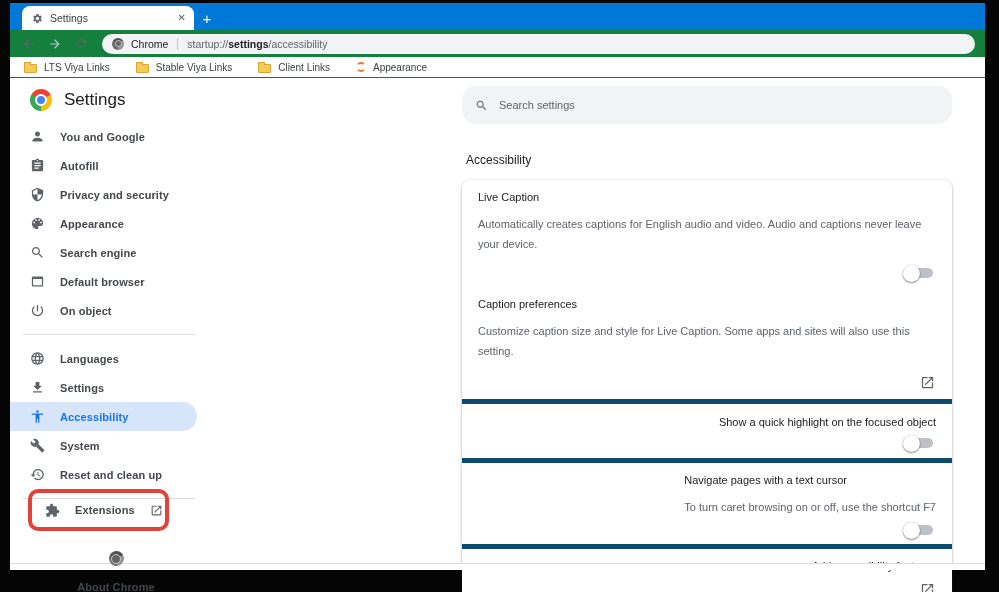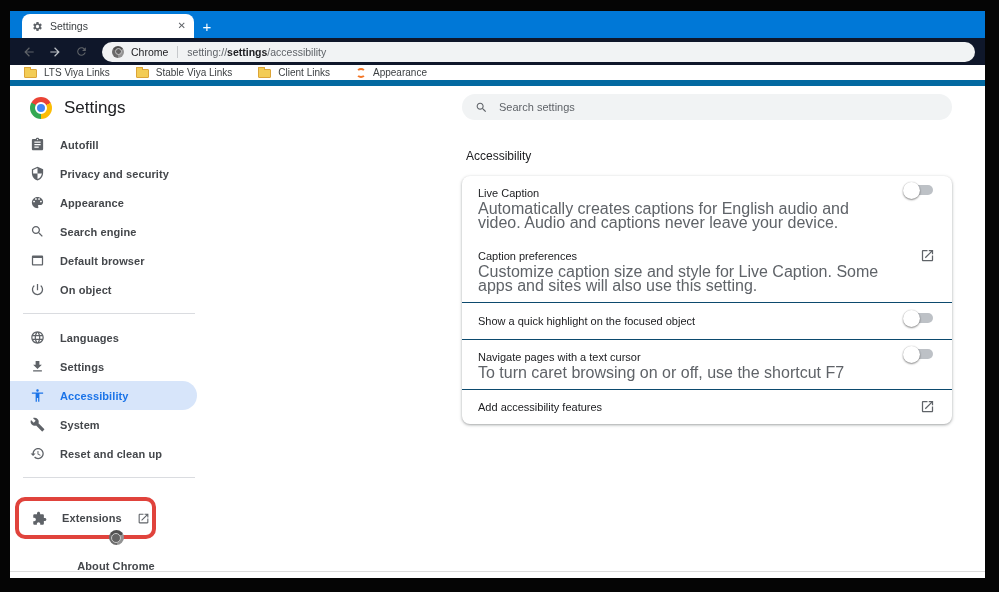"Settings" .frame { padding: 11px 14px 14px 10px -> 3px 14px 14px 10px }
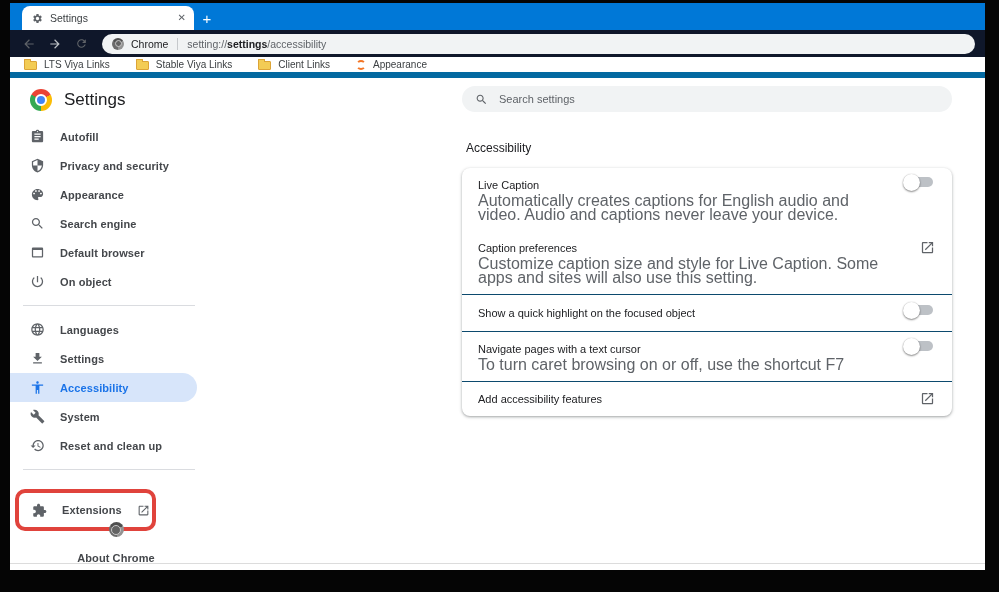"Chrome" .toolbar { background: #0f172a -> #15803d }
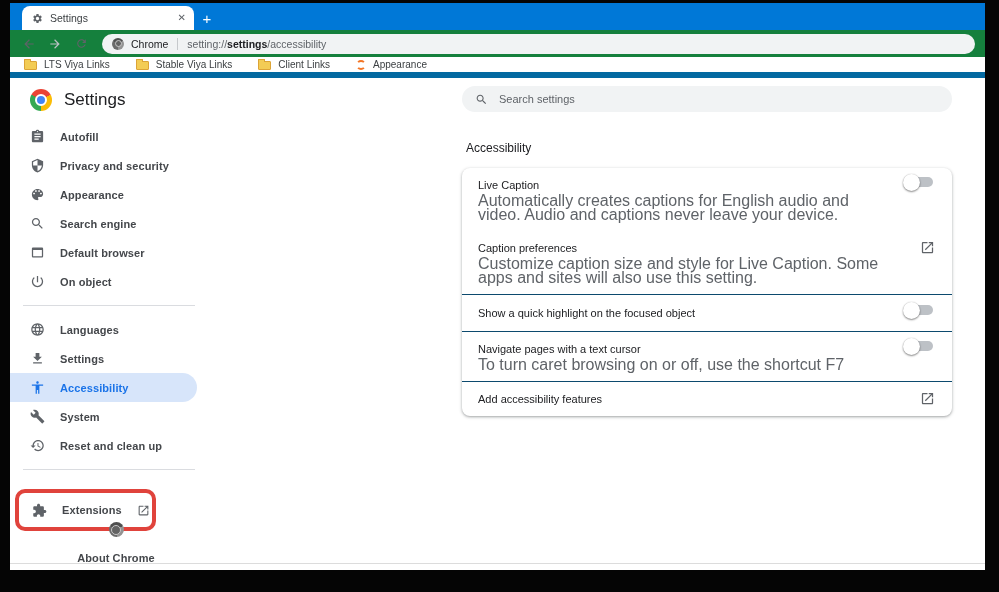"setting://" span { text: setting:// -> startup:// }
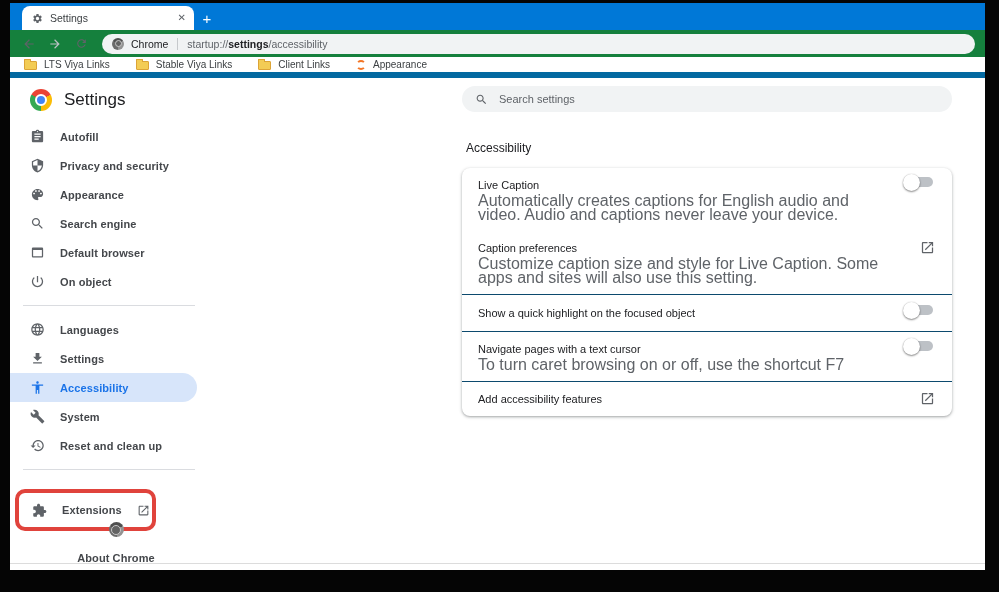"LTS Viya Links" .bookmarks { border-bottom: 6px solid #0369a1 -> 1px solid #0369a1 }
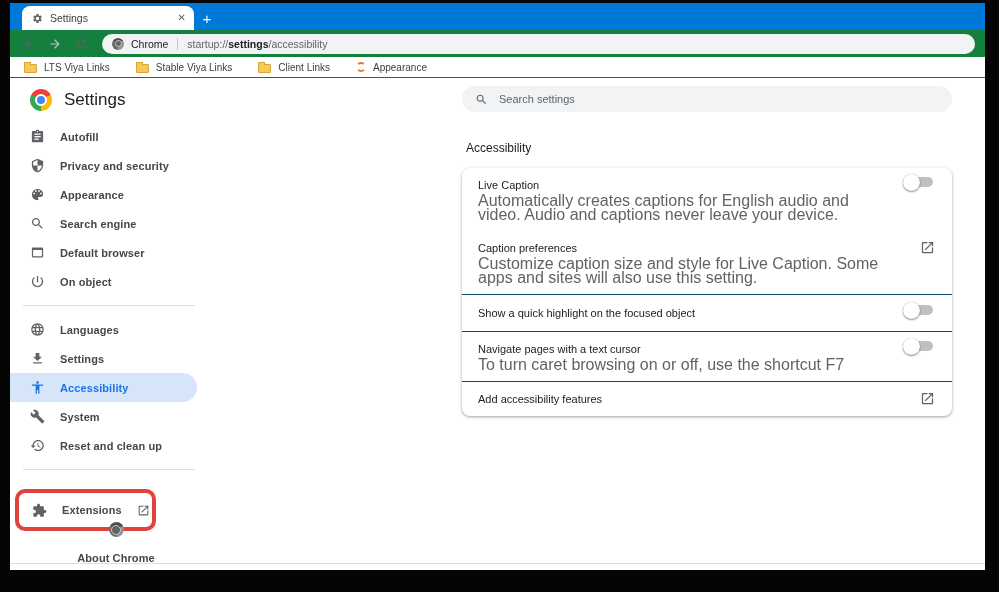"Search settings" .search-pill { height: 26px -> 38px }
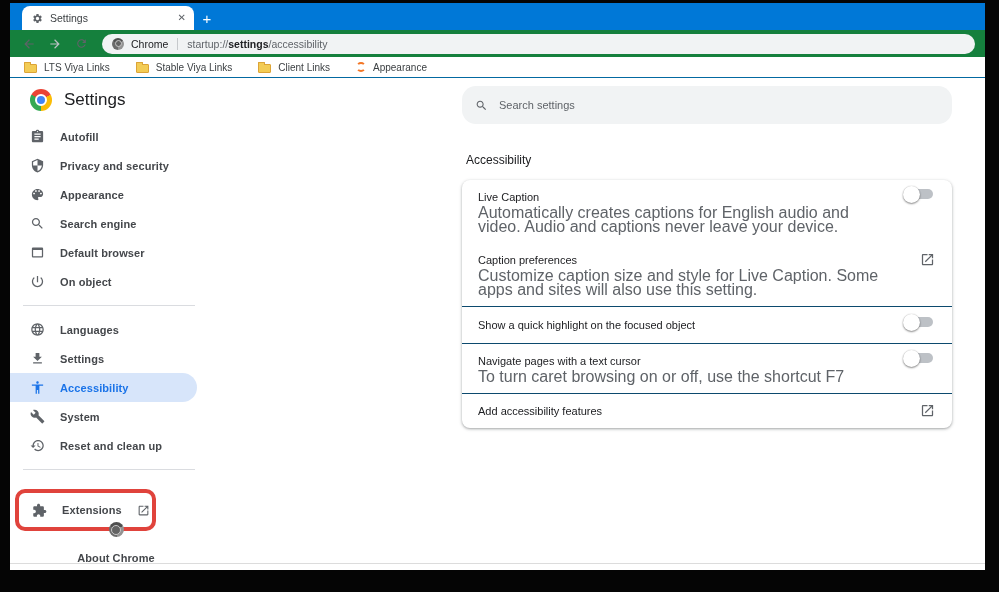"You and Google" div.nav-item { html: none -> <div> <span> <svg> <path></path> </svg> </span> <span>You and Google</span> </div> }
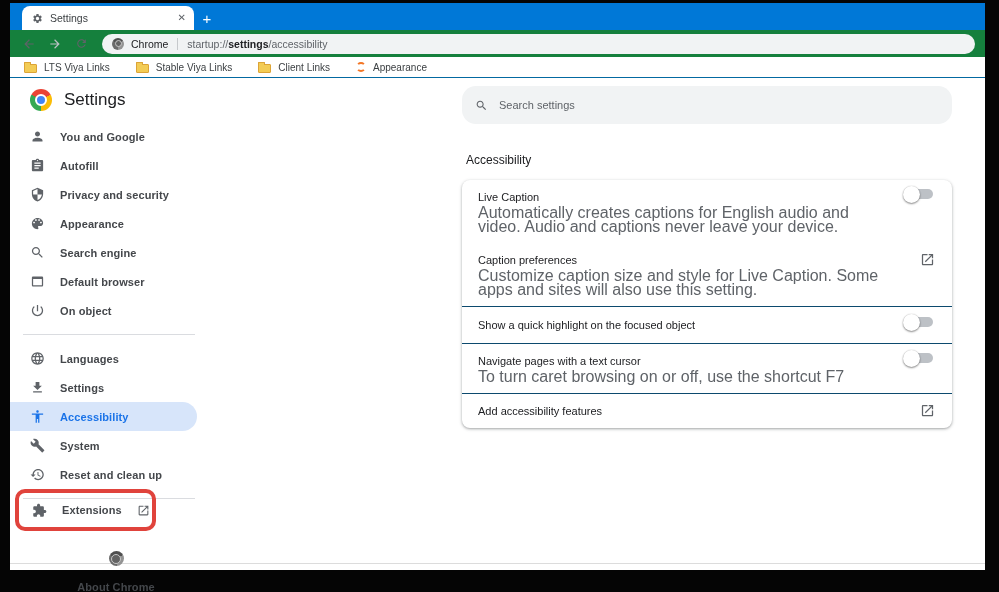"Live Caption" .row { align-items: flex-start -> flex-end; flex-direction: none -> column }
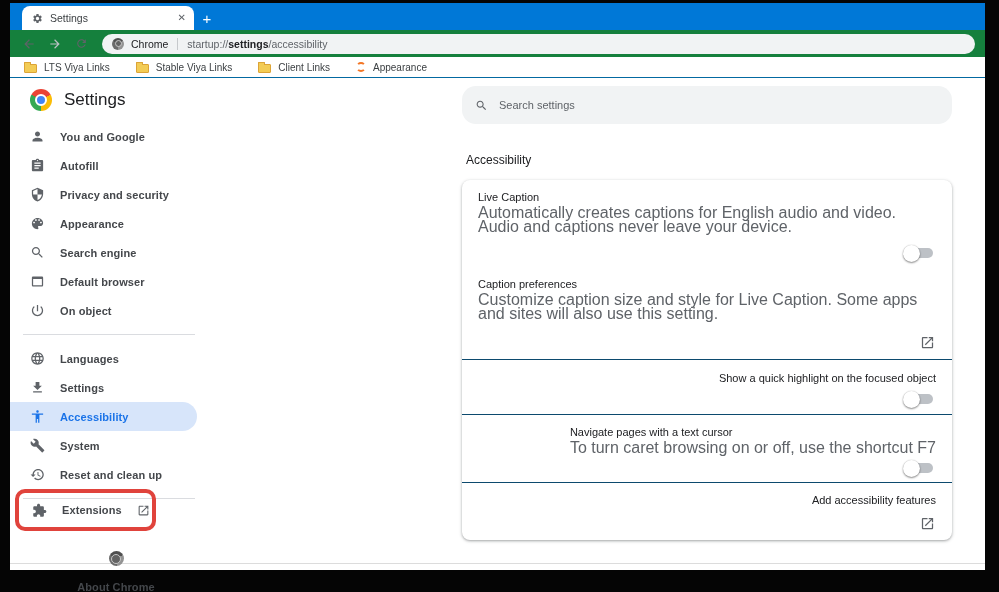"Automatically creates captions for" .row-desc { font-size: 16px -> 11px; line-height: 14px -> 20px; margin-top: 1px -> 9px }
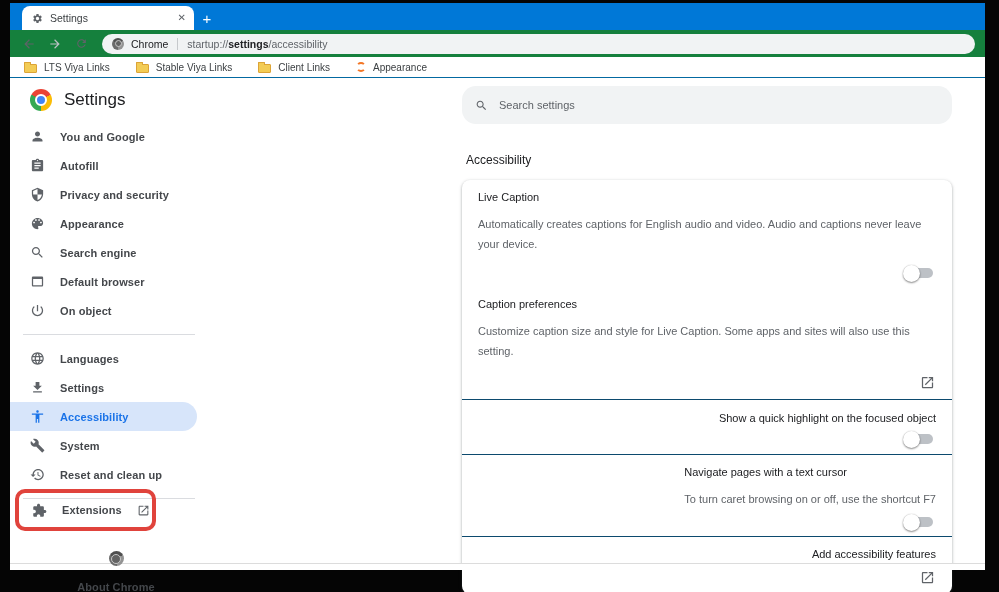"Show a quick highlight on" .row.divided { border-top: 1px solid #0c4a6e -> 5px solid #0c4a6e }
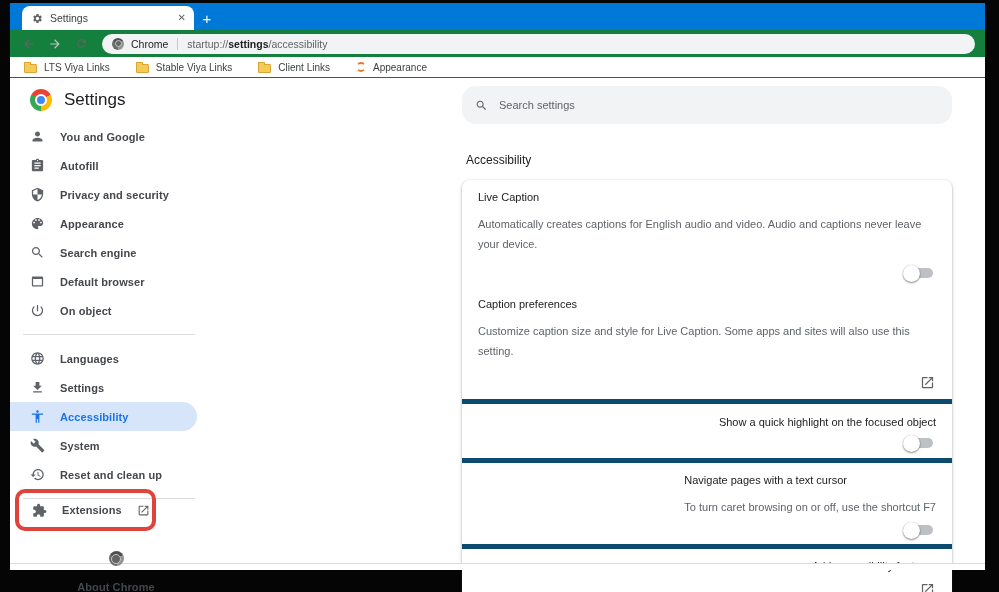"Extensions" .ext-annotation { left: 5px -> 18px }
